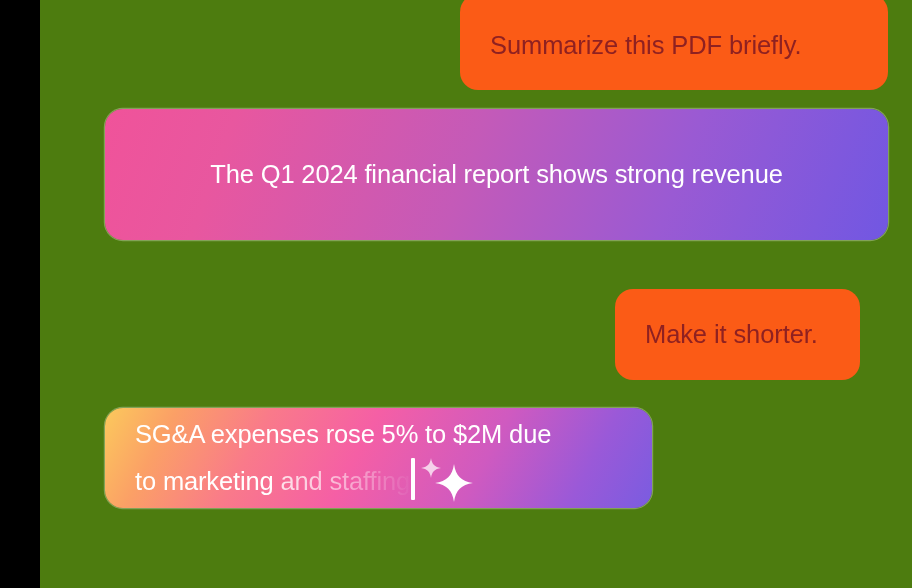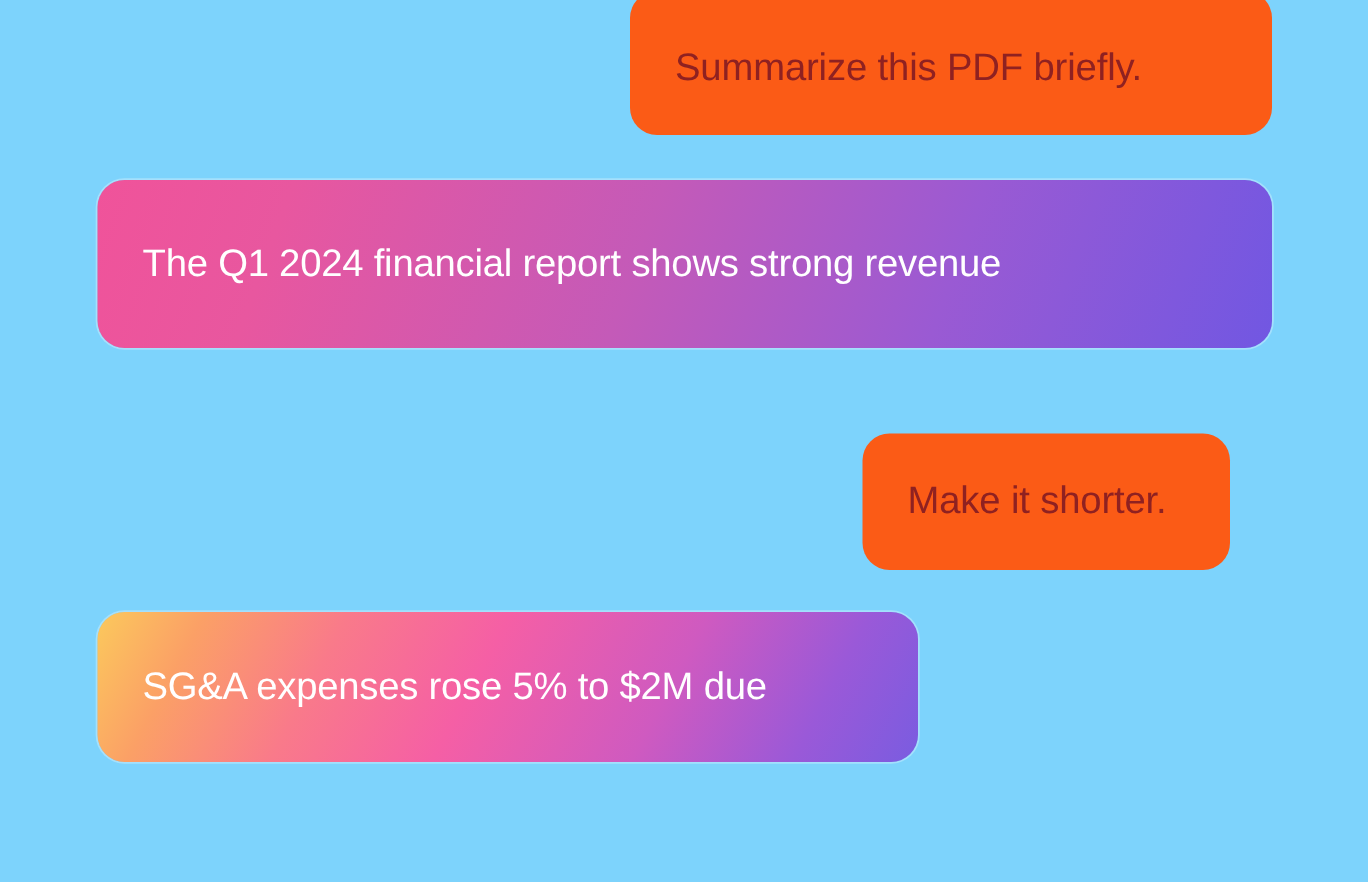"Summarize this PDF briefly." .chat-canvas { background: #7dd3fc -> #4d7c0f; margin-left: none -> 40px }
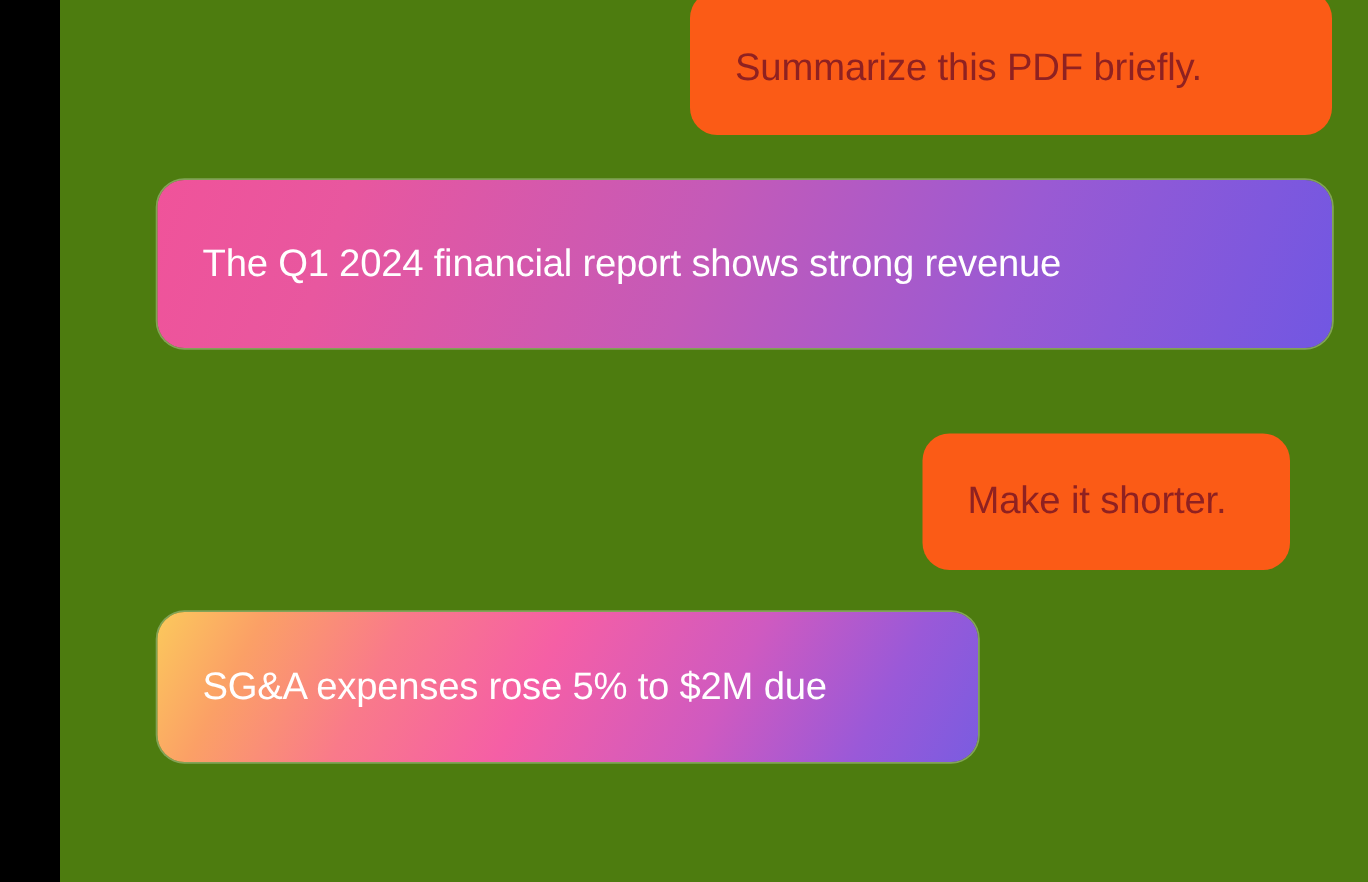"The Q1 2024 financial report" #bubble-assistant-1 { align-items: none -> center; height: 112px -> 131px; top: 120px -> 109px }
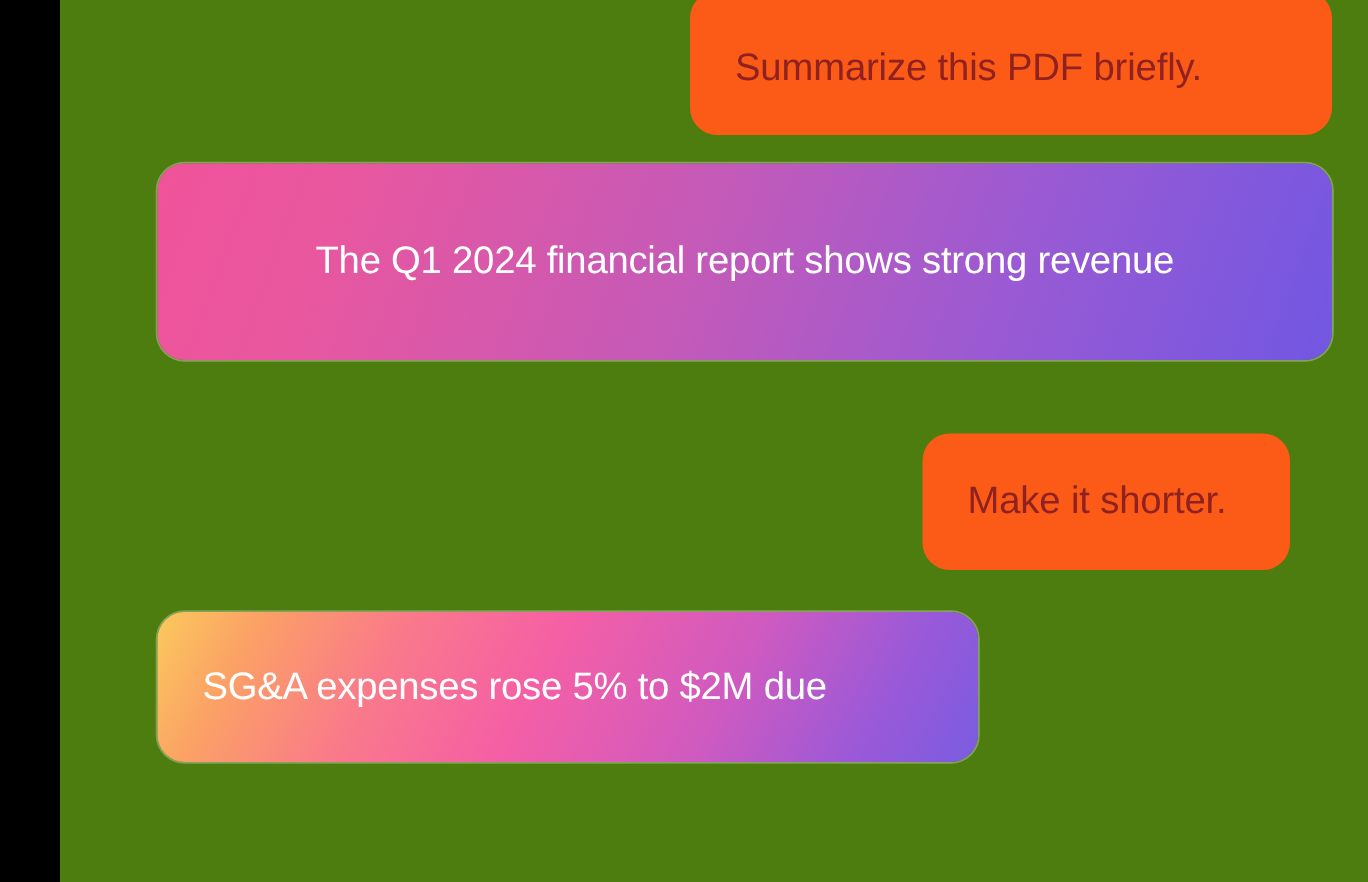"to marketing and staffing" span.line { html: none -> <span><span>to marketing </span><span>and staffing</span><span></span><span> <svg> <path></path> </svg> <svg> <path></path> </svg> </span></span> }
